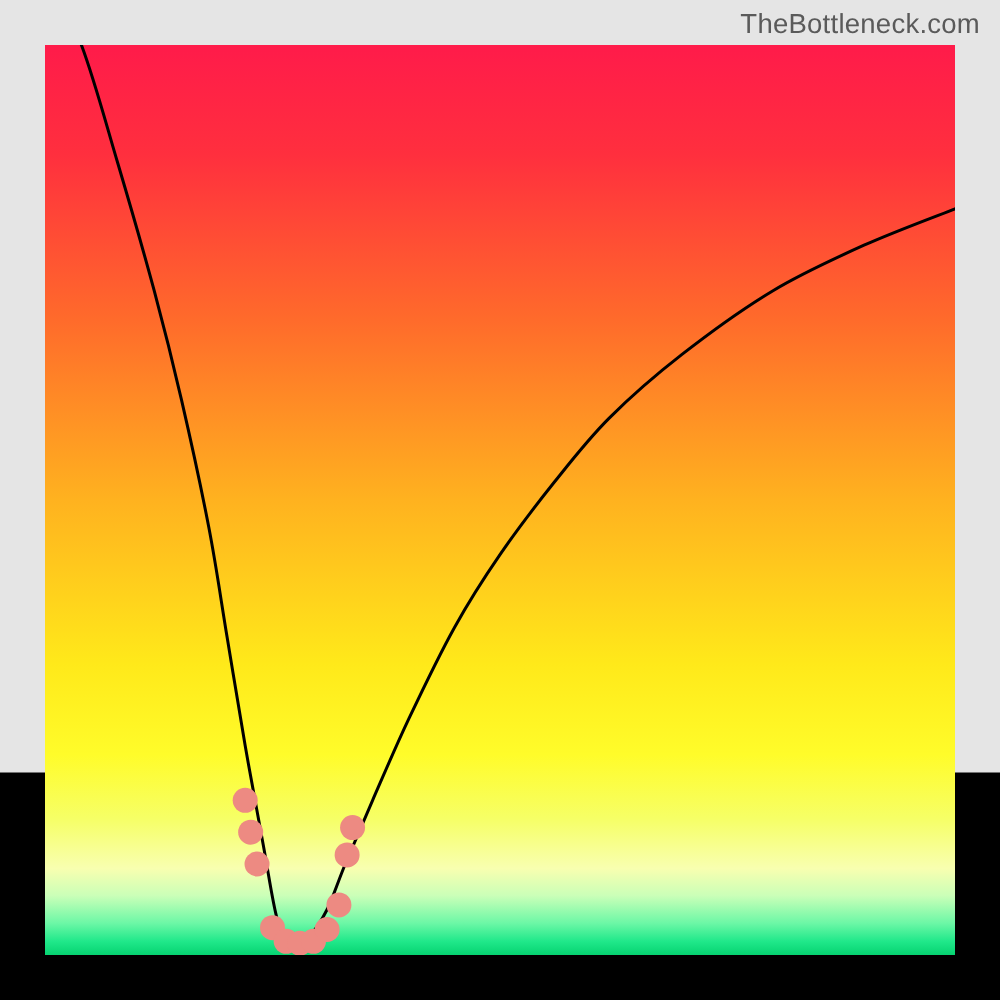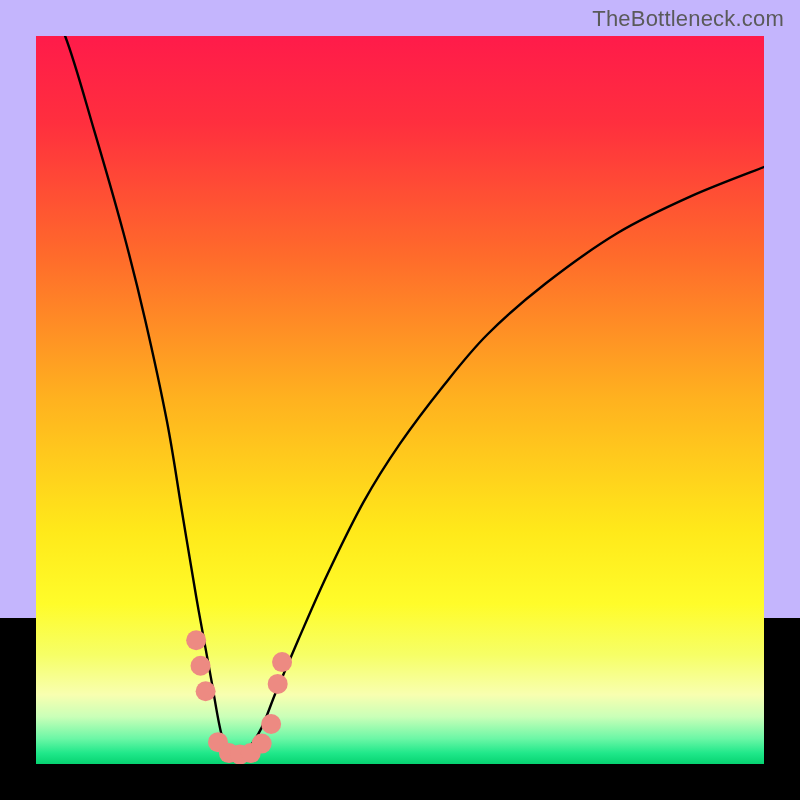"TheBottleneck.com" .frame { background: #c4b5fd -> #e5e5e5 }
